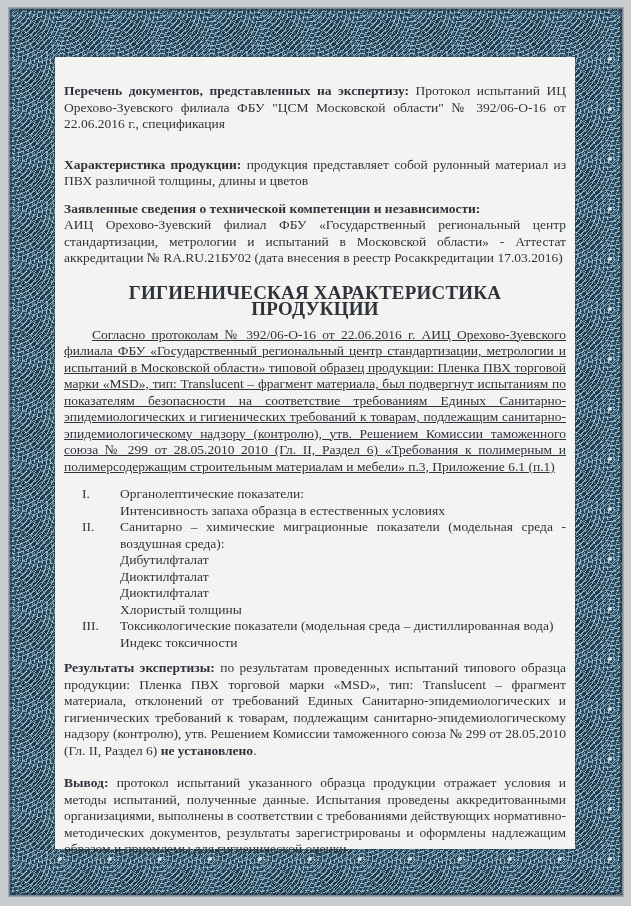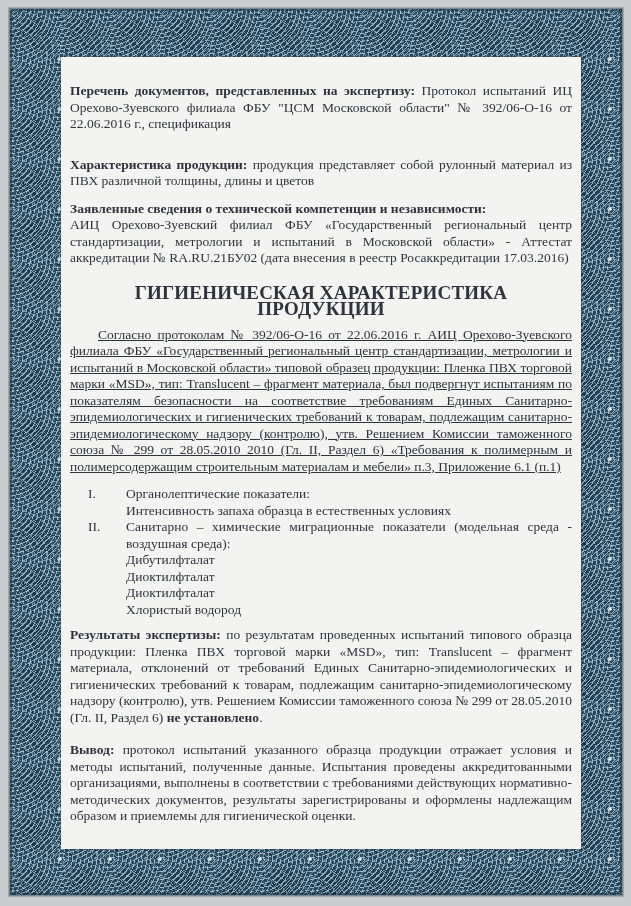"Перечень документов, представленных на" .paper { left: 61px -> 55px }
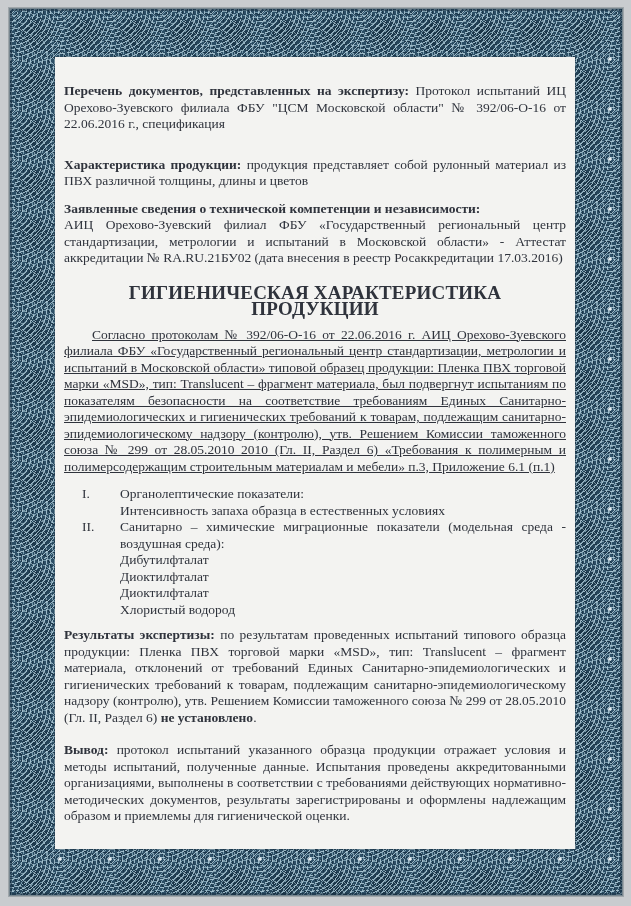"Хлористый водород" div.li-line { text: водород -> толщины }
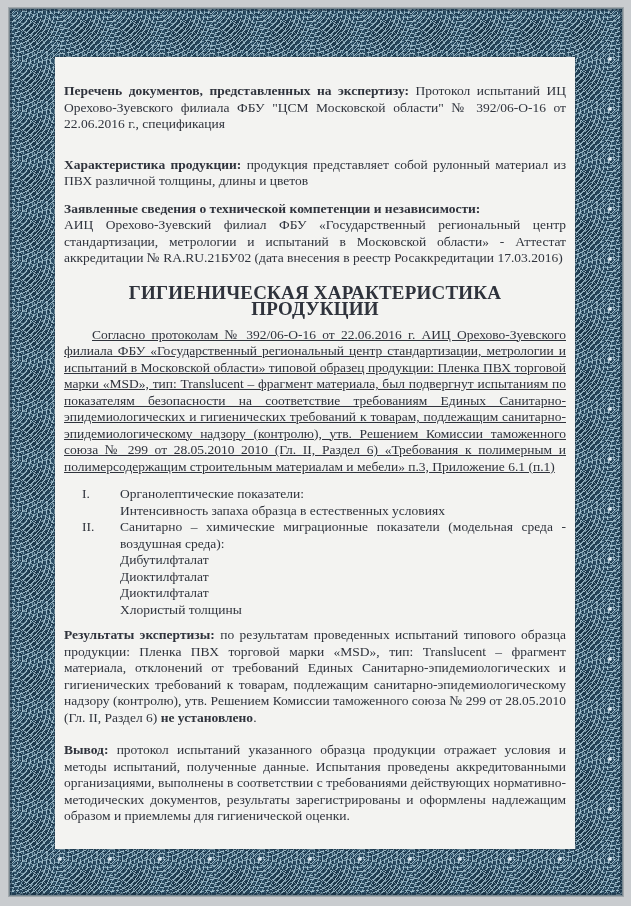"III." div.li { html: none -> <div> <span>III.</span> <div> <div>Токсикологические показатели (модельная среда – дистиллированная вода)</div> <div>Индекс токсичности</div> </div> </div> }
